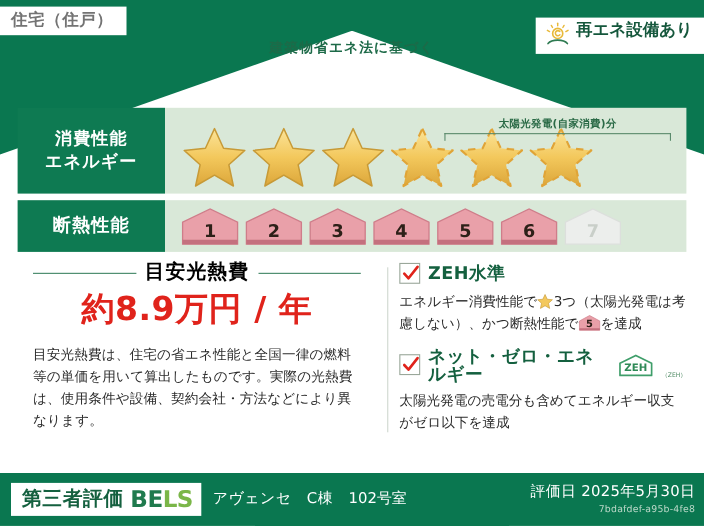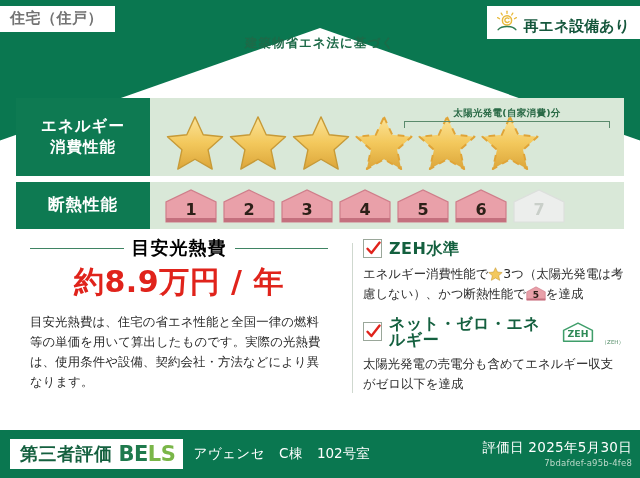"再エネ設備あり" .badge-renew { align-items: flex-end -> flex-start; top: 6px -> 16px }
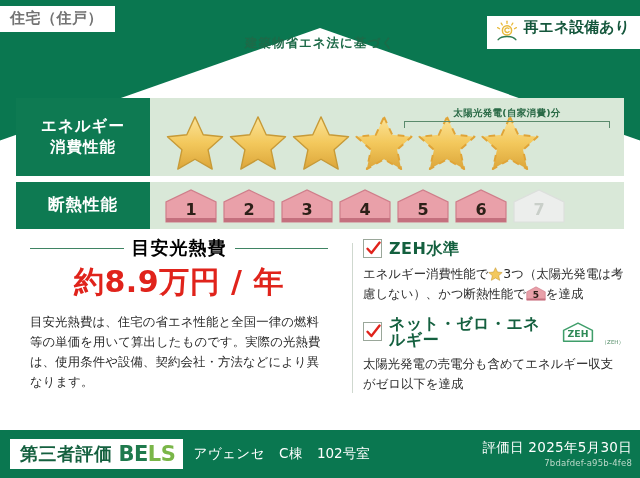"エネルギー" span { order: before "消費性能" -> after "消費性能" }
